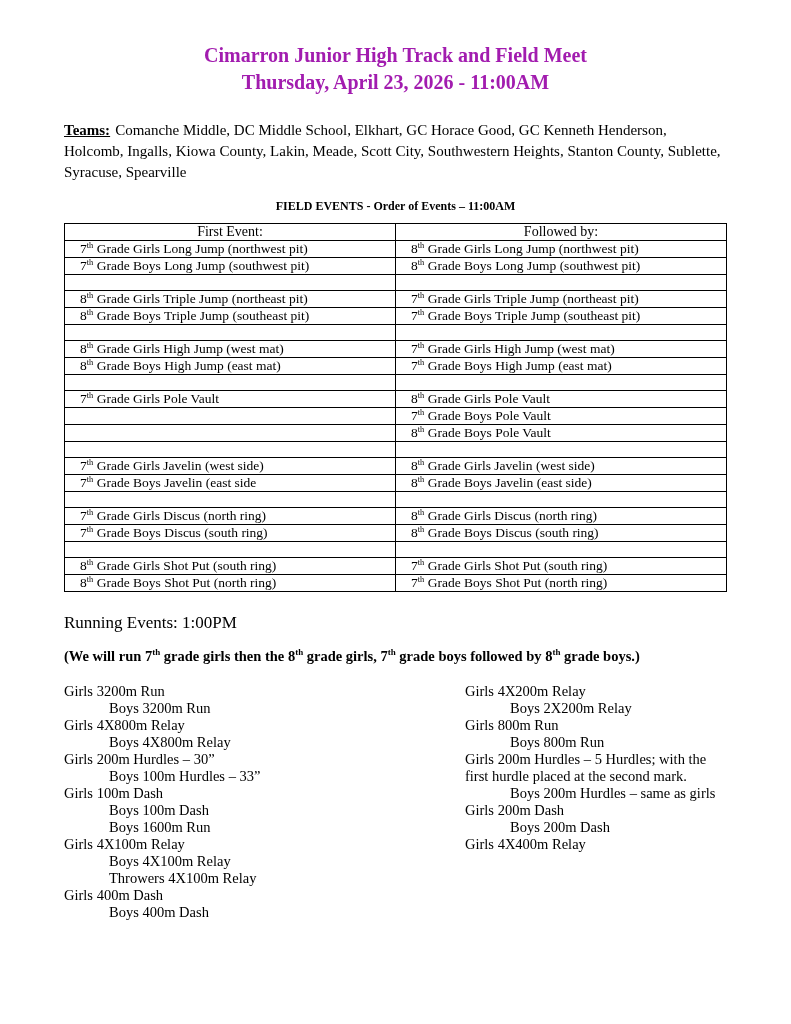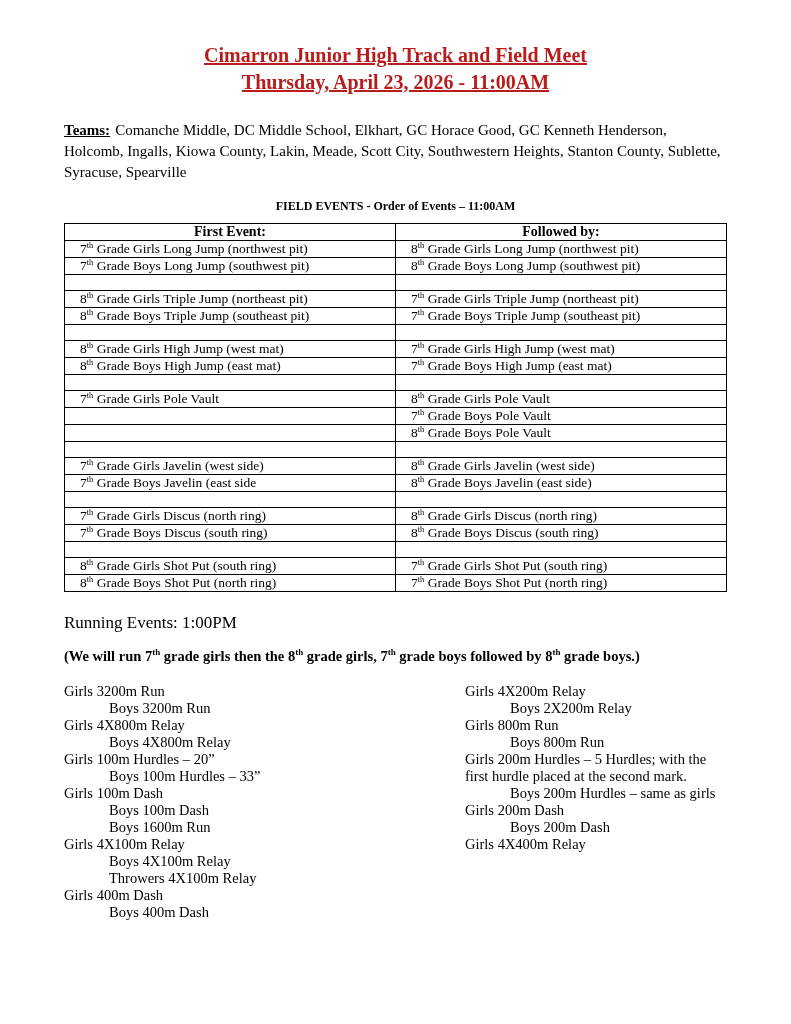"Cimarron Junior High Track and" .title-line { color: #b91c1c -> #a21caf; text-decoration: underline -> none }
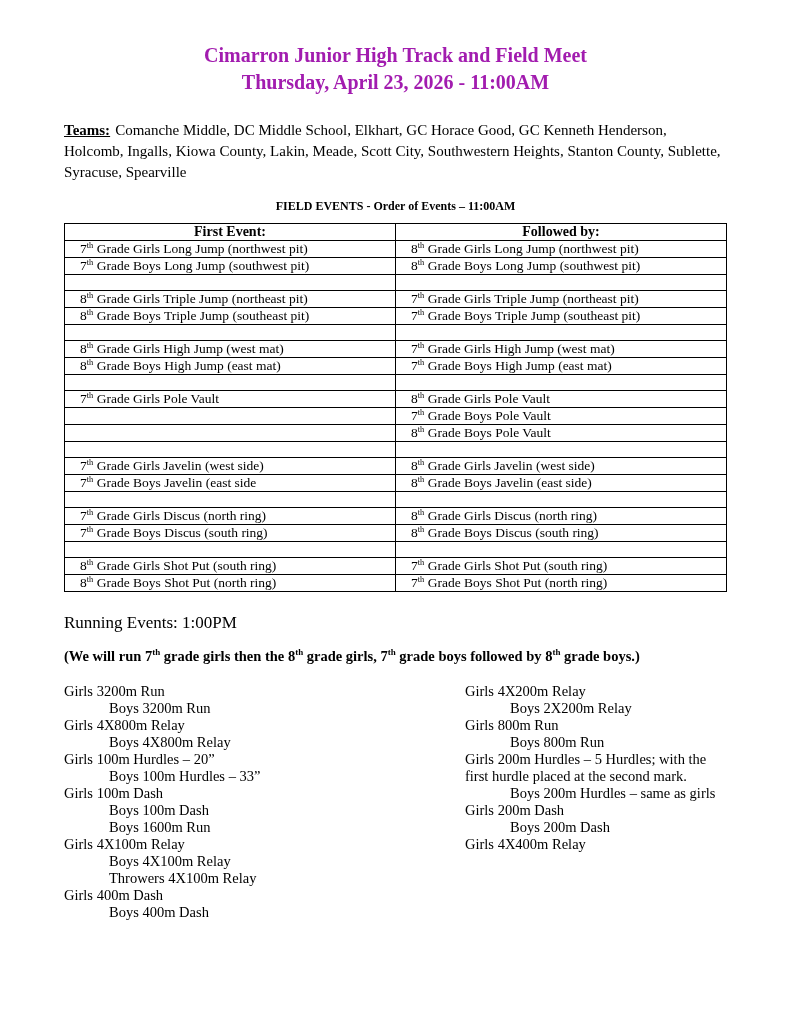"First Event:" table.events-table th { font-weight: bold -> normal }
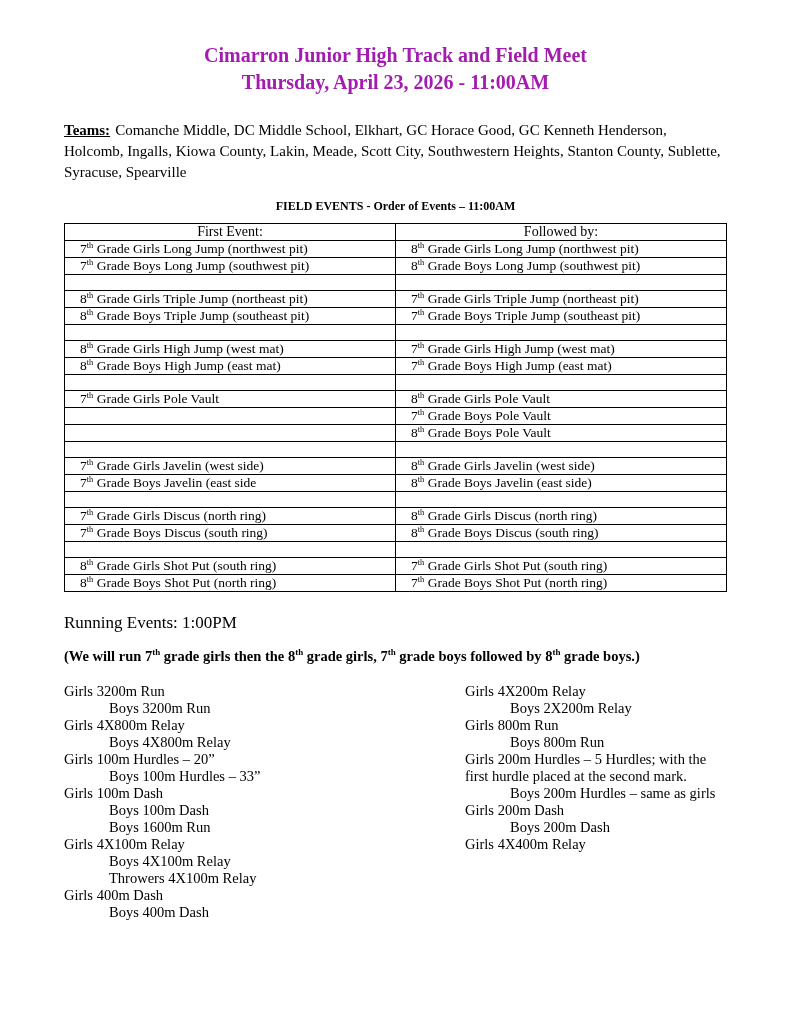"Girls 100m Hurdles – 20”" div.run-item { text: 100m Hurdles – 20 -> 200m Hurdles – 30 }
